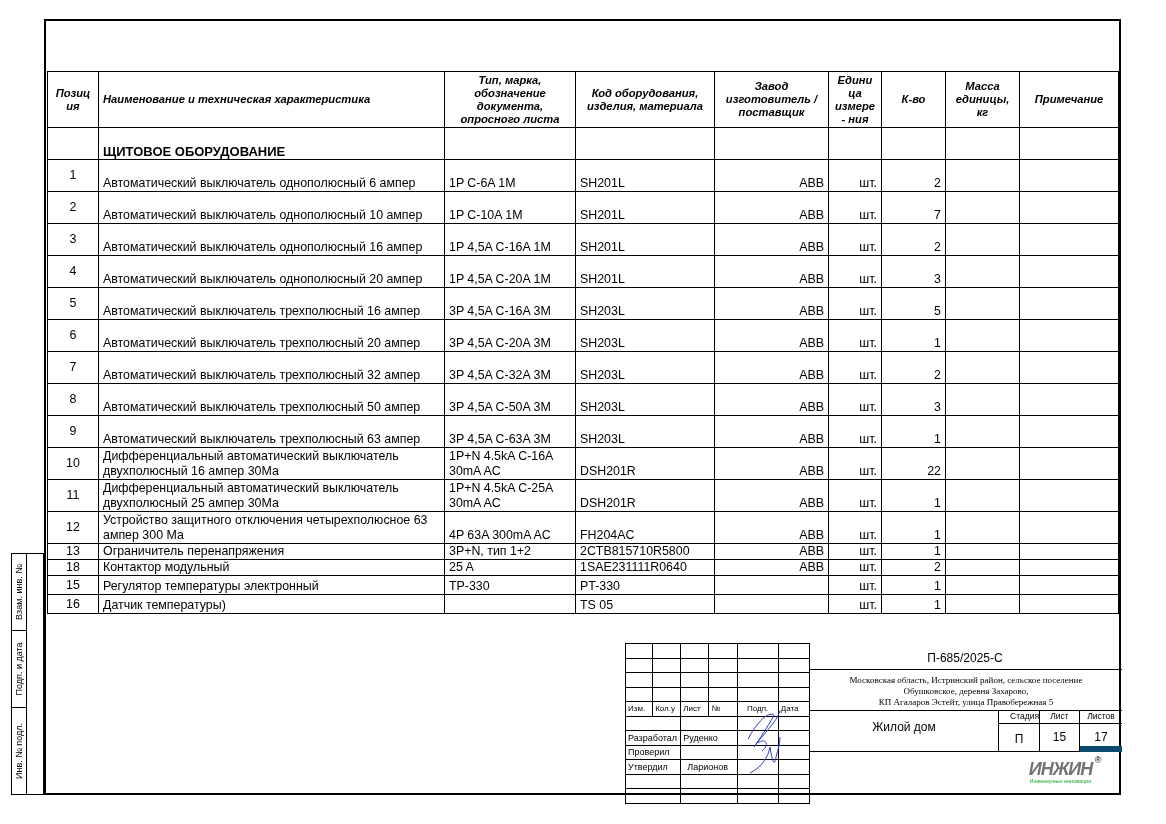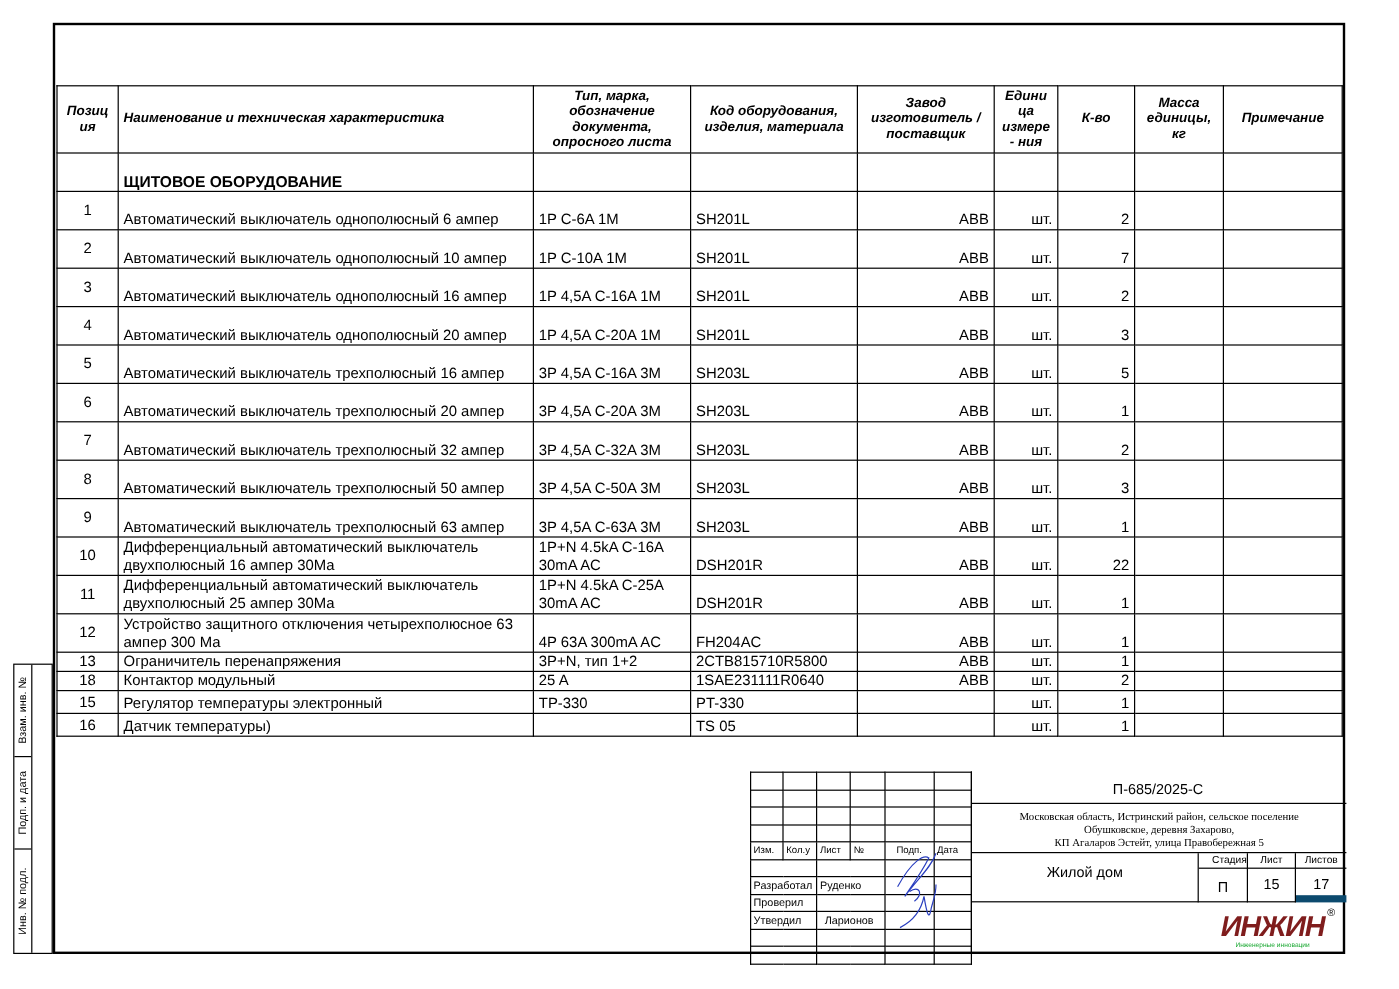"ИНЖИН" span { color: #7f1d1d -> #737373; font-size: 24px -> 18px }
